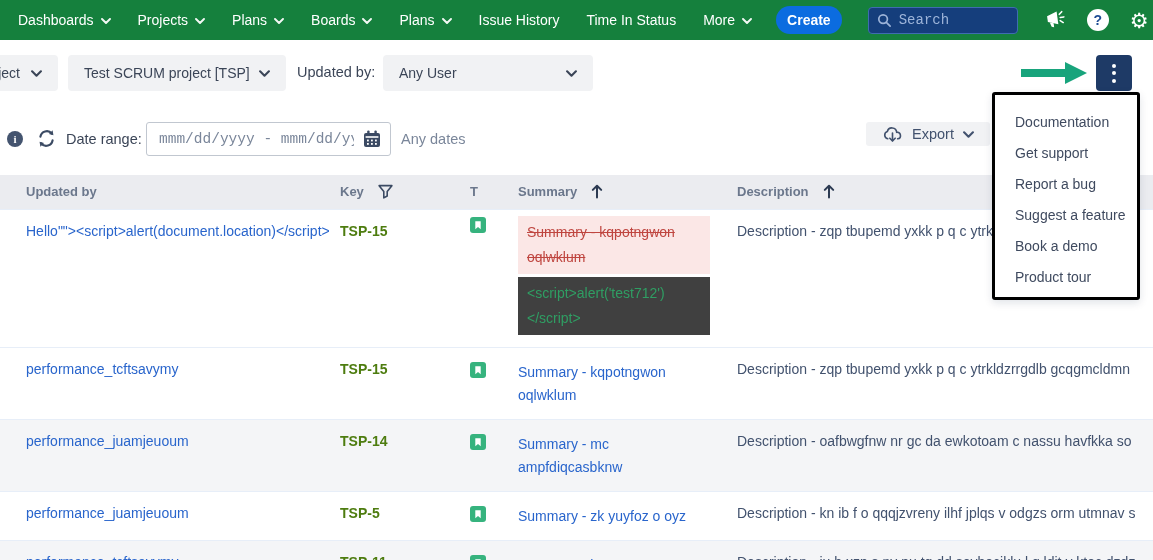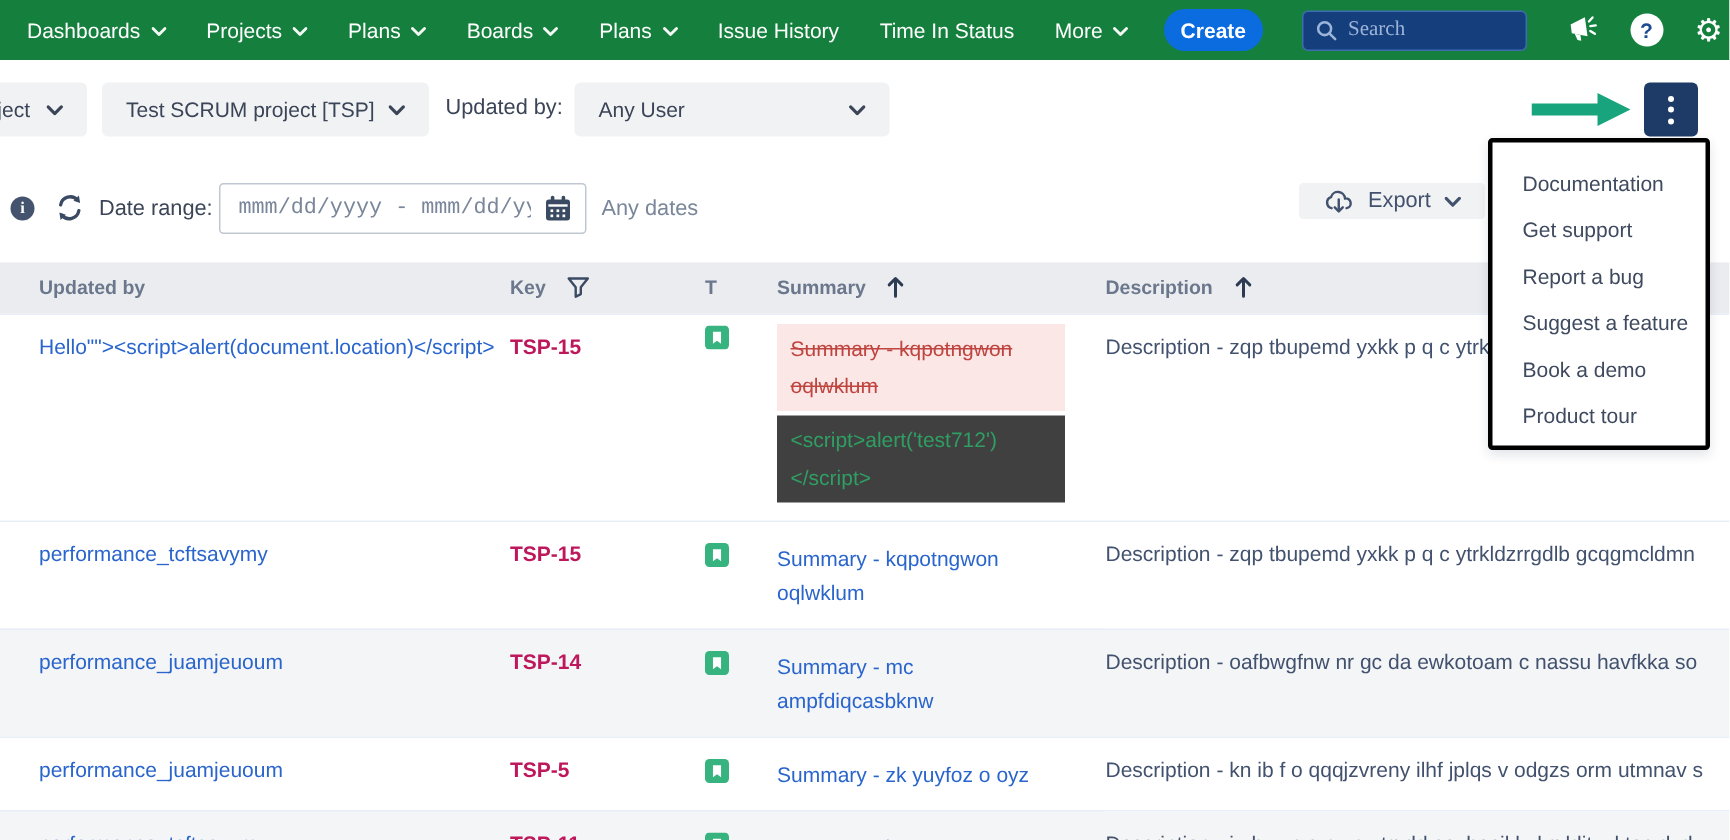"Search" .search-box input { font-family: Liberation Serif, serif -> Liberation Mono, monospace }
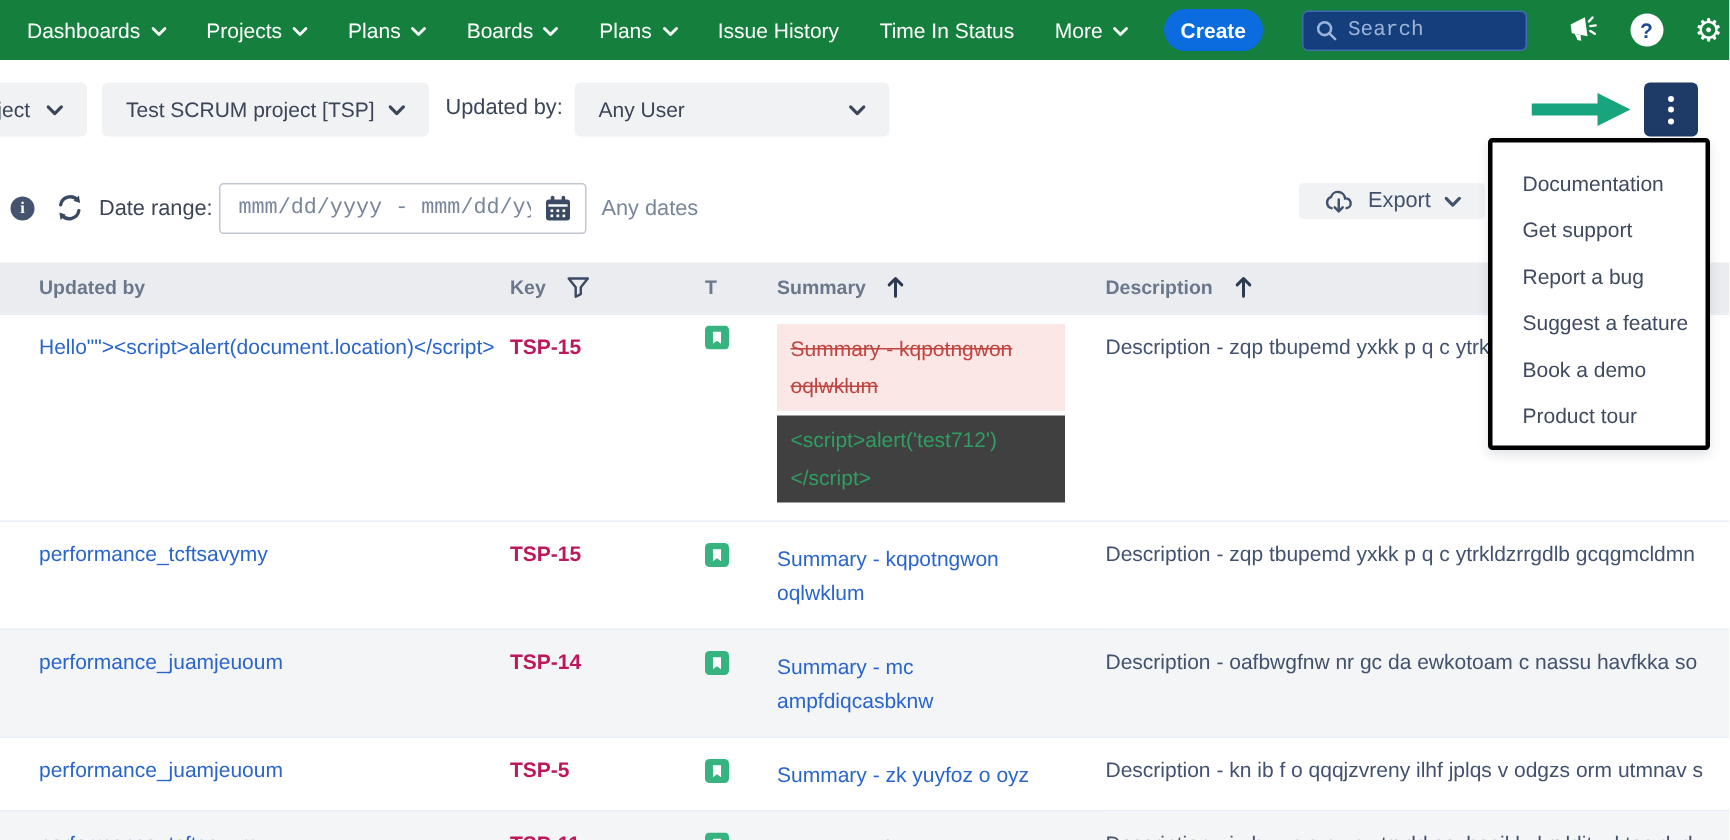"TSP-15" .key-link { color: #be185d -> #4d7c0f }
